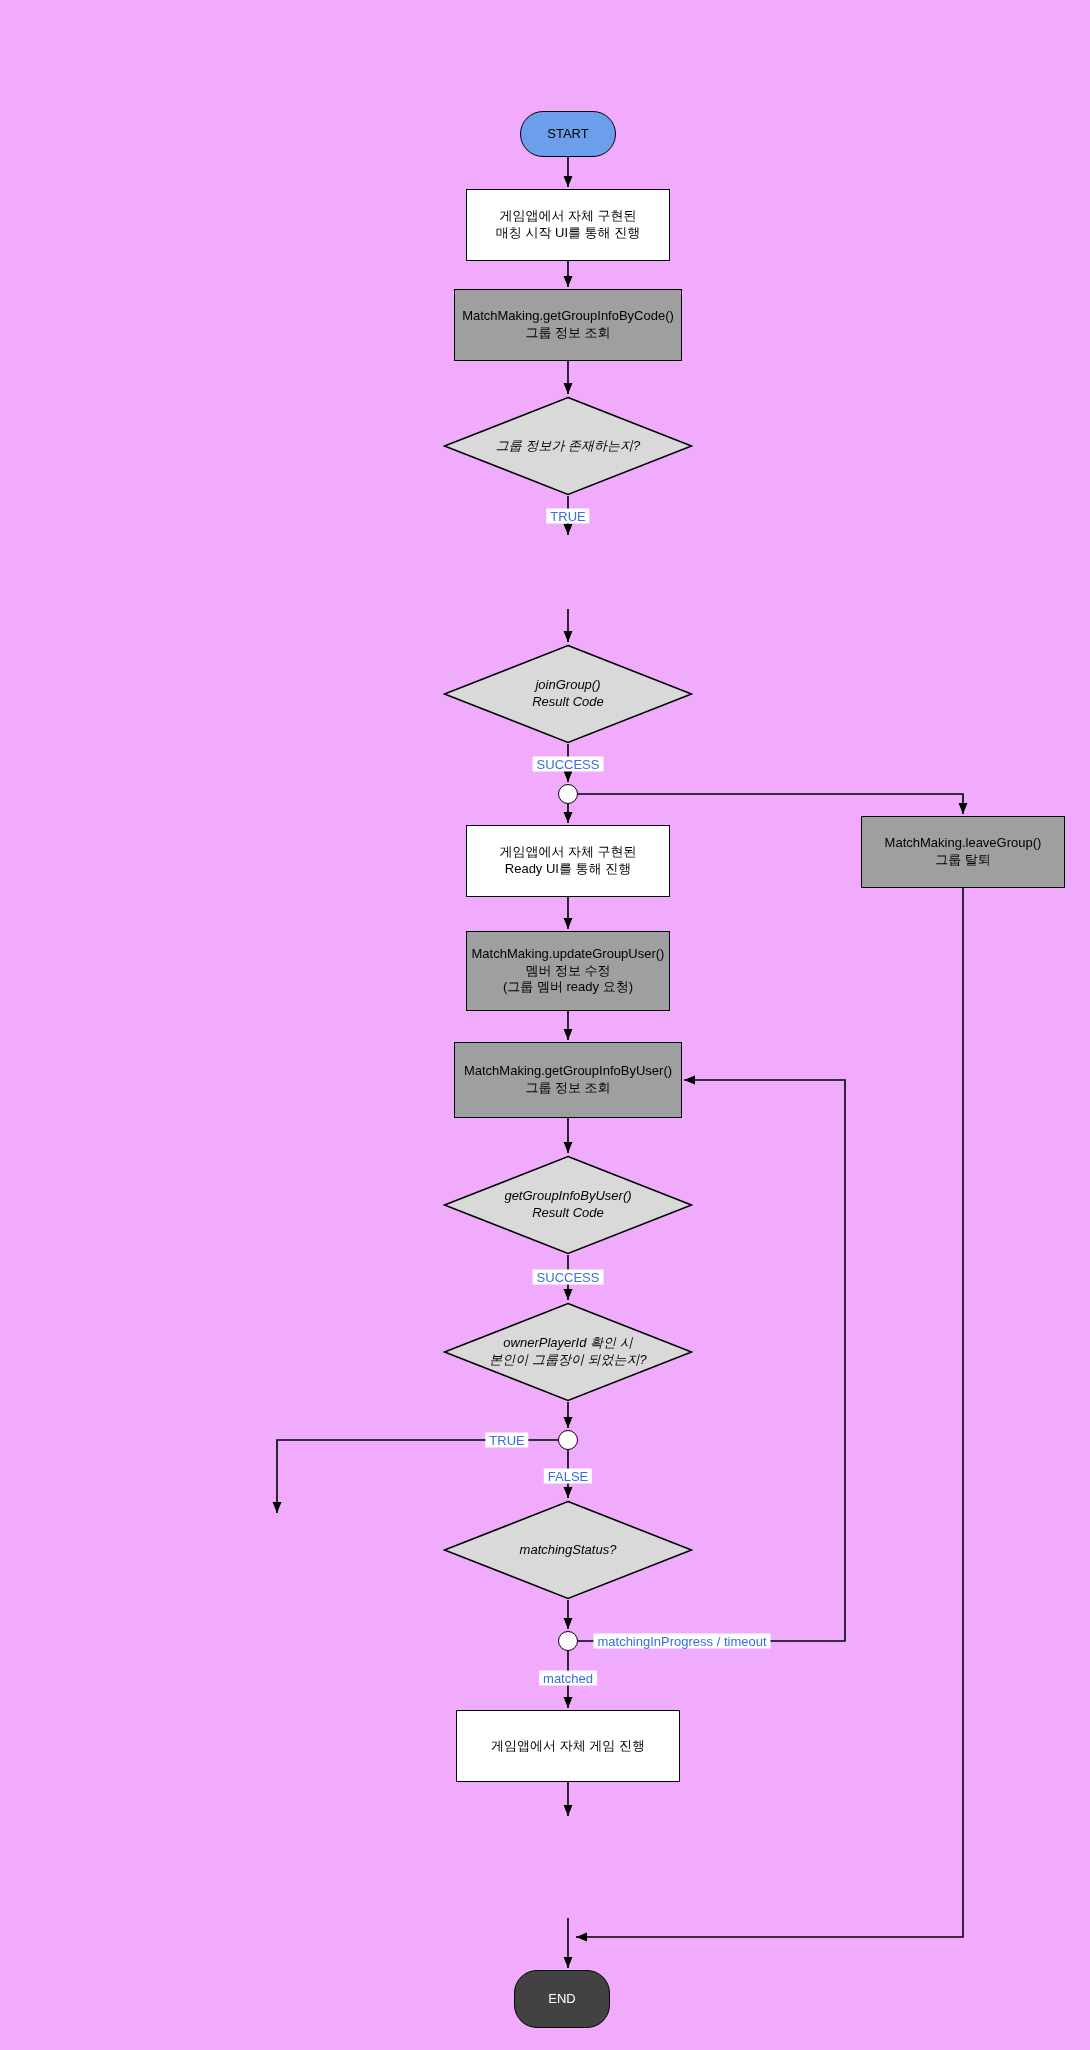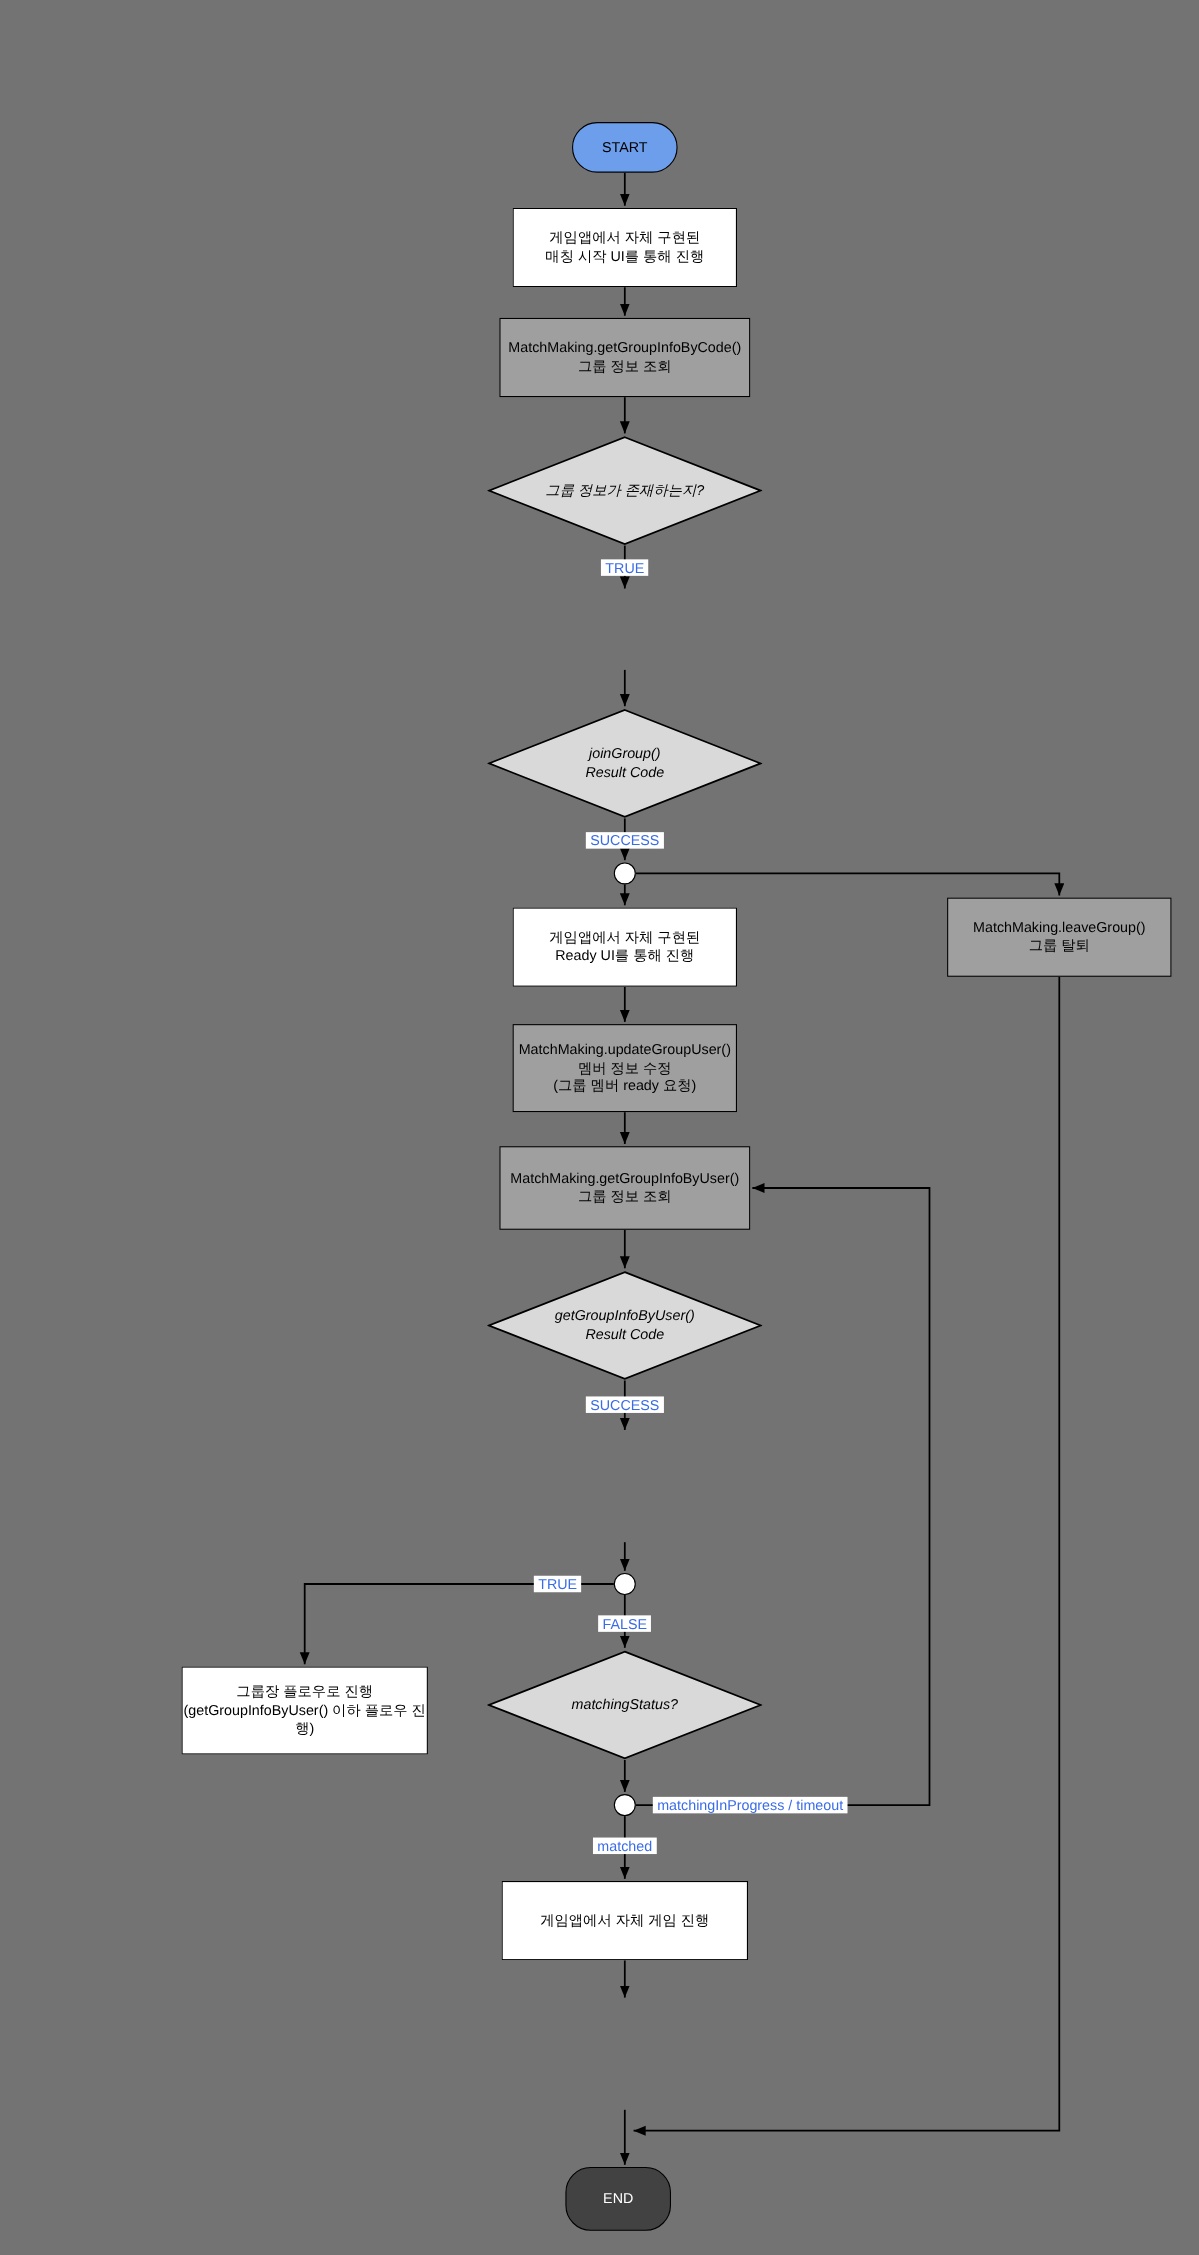"START" .canvas { background: #737373 -> #f0abfc }
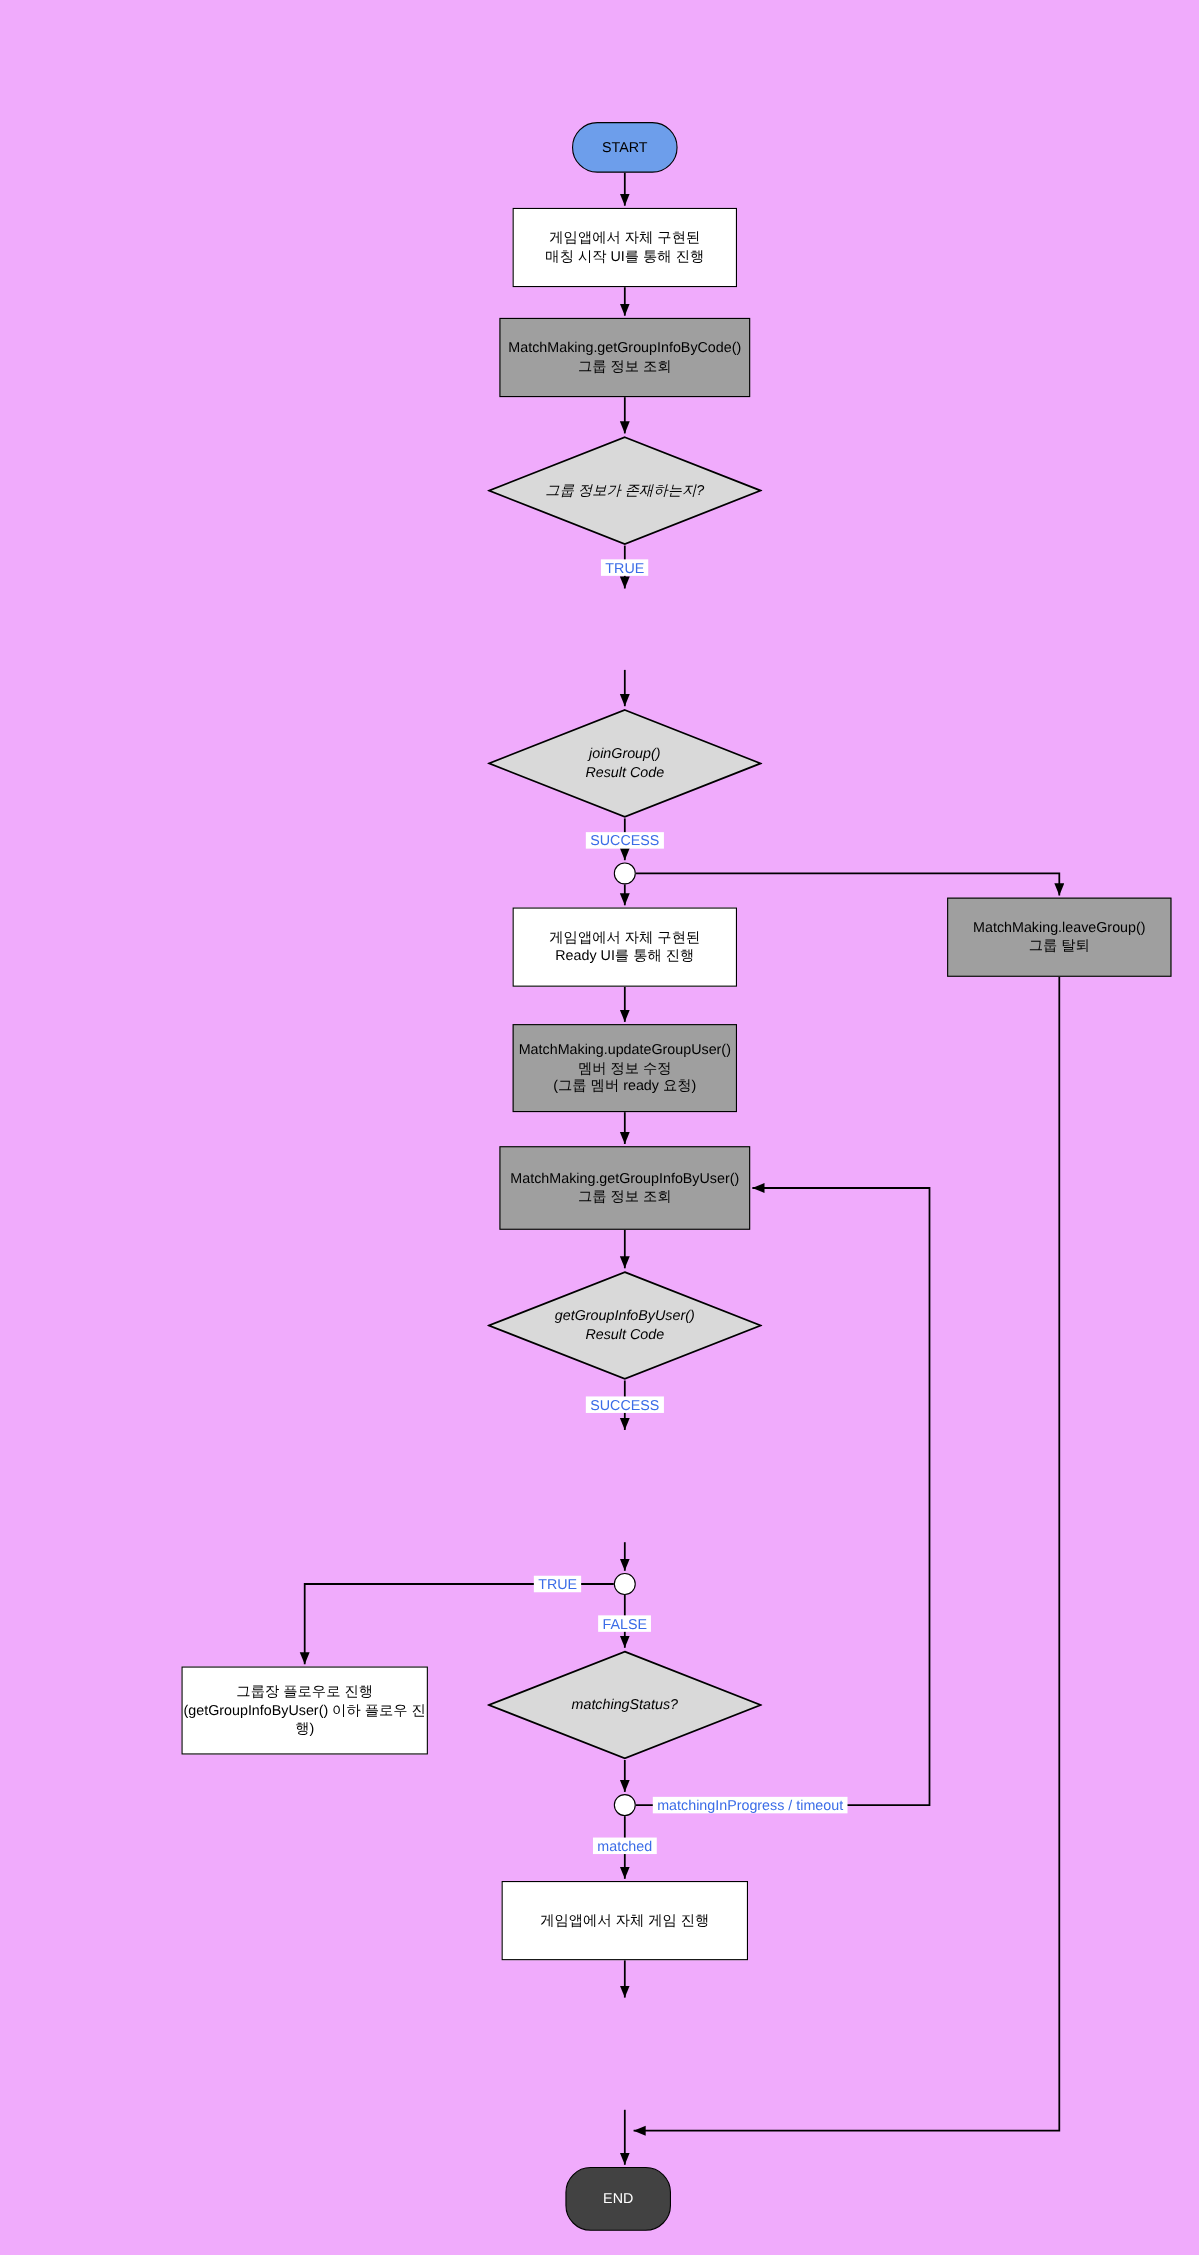"ownerPlayerId 확인 시" div.node { html: none -> <div> <svg> <polygon></polygon> </svg> <span>ownerPlayerId 확인 시 본인이 그룹장이 되었는지?</span> </div> }
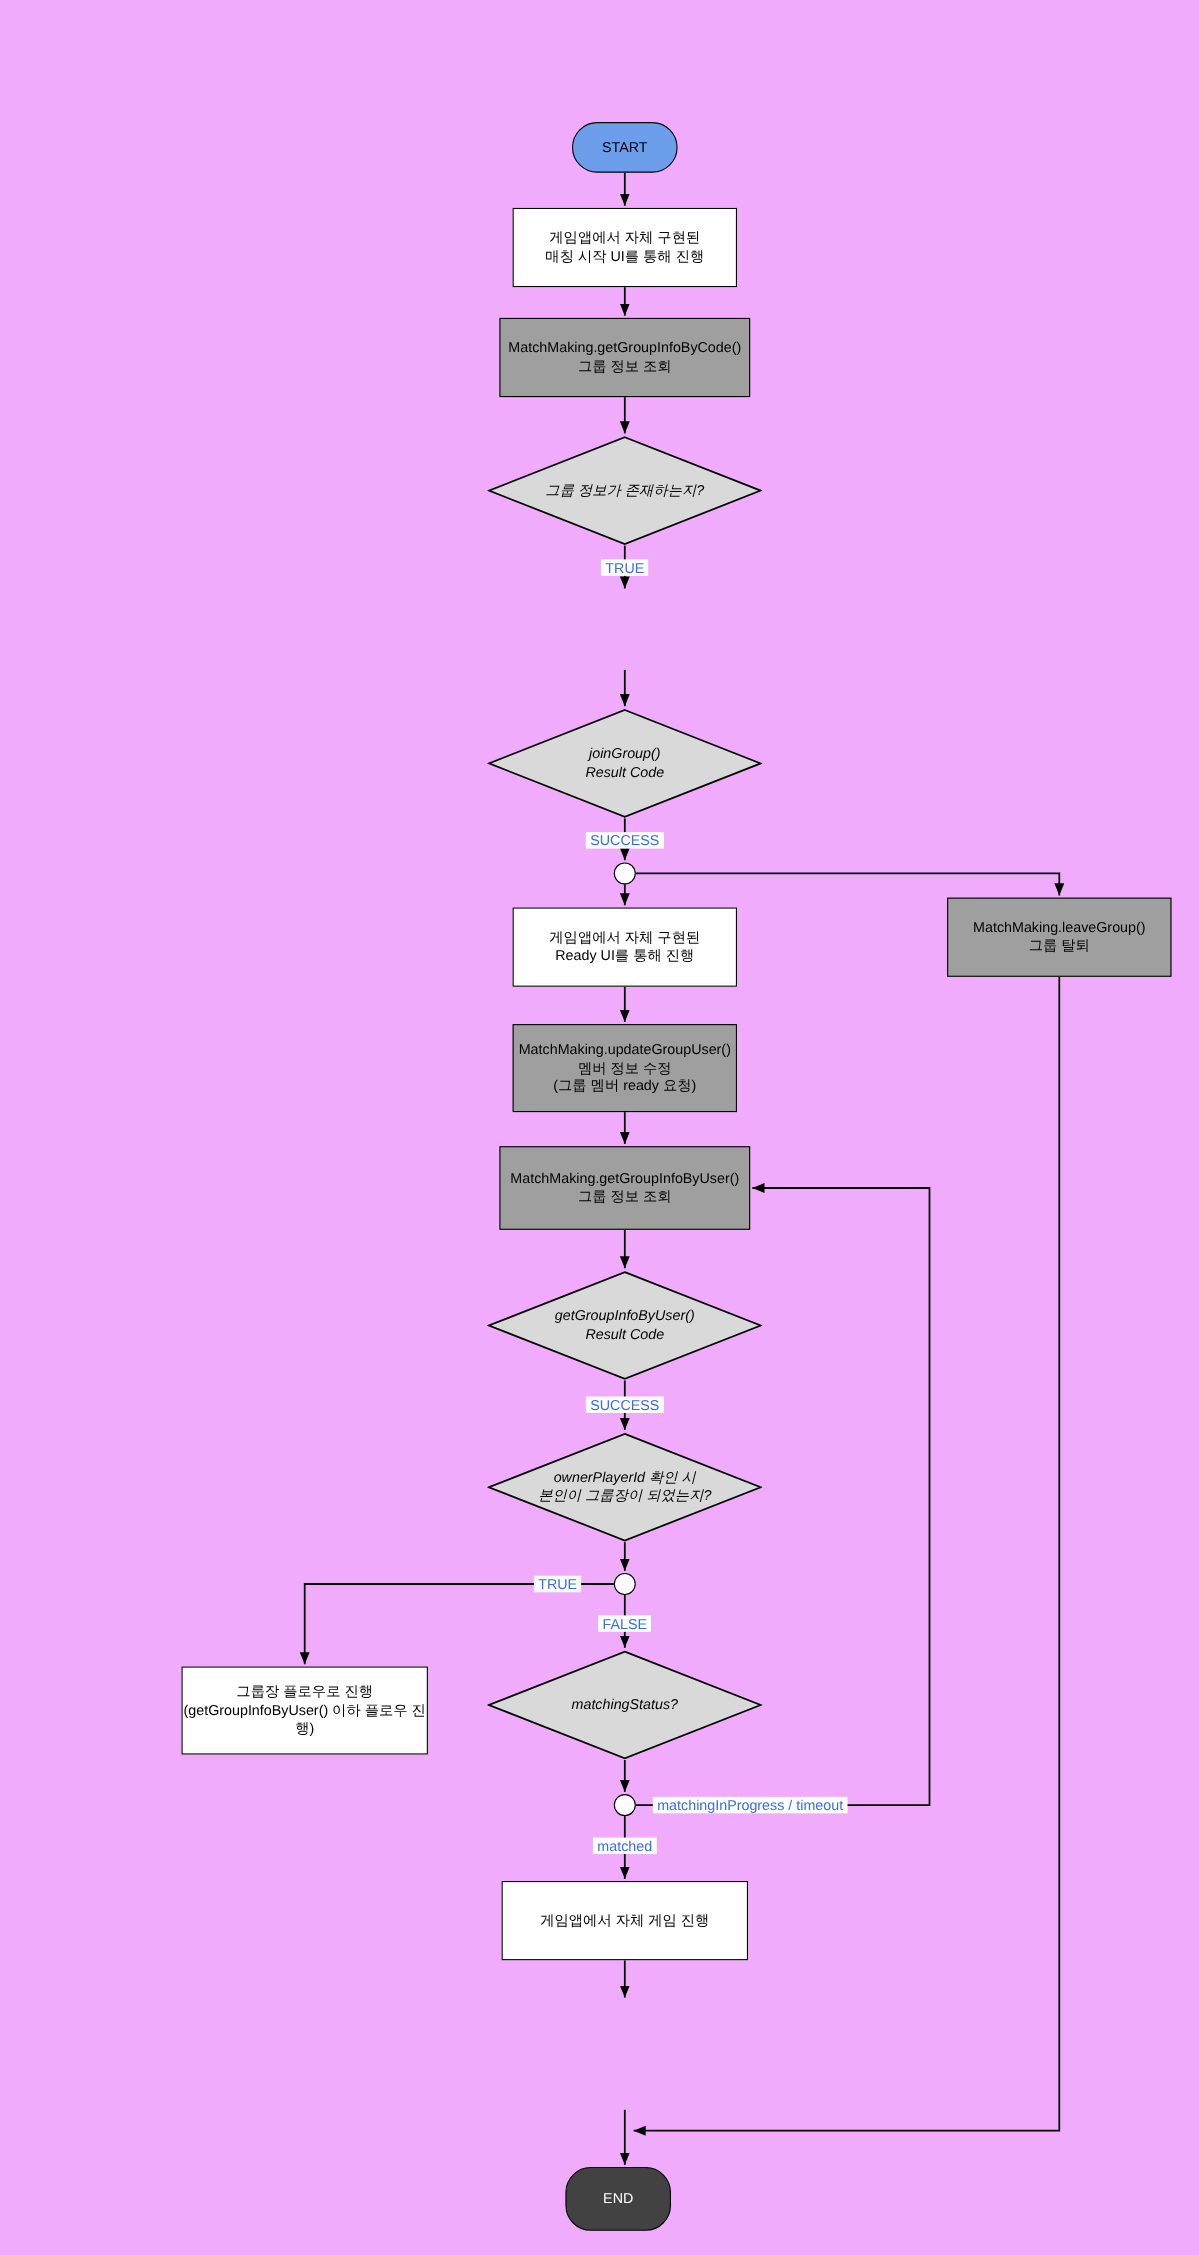"그룹장 플로우로 진행" div.node { html: <div> <span>그룹장 플로우로 진행 (getGroupInfoByUser() 이하 플로우 진행)</span> </div> -> none }
